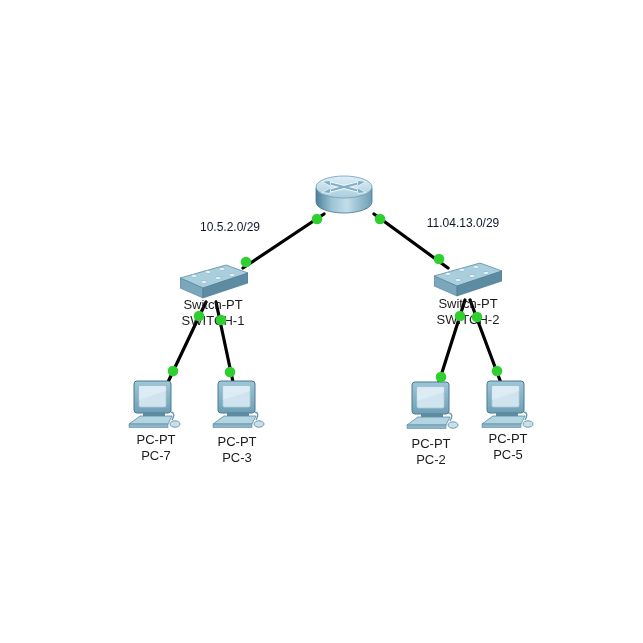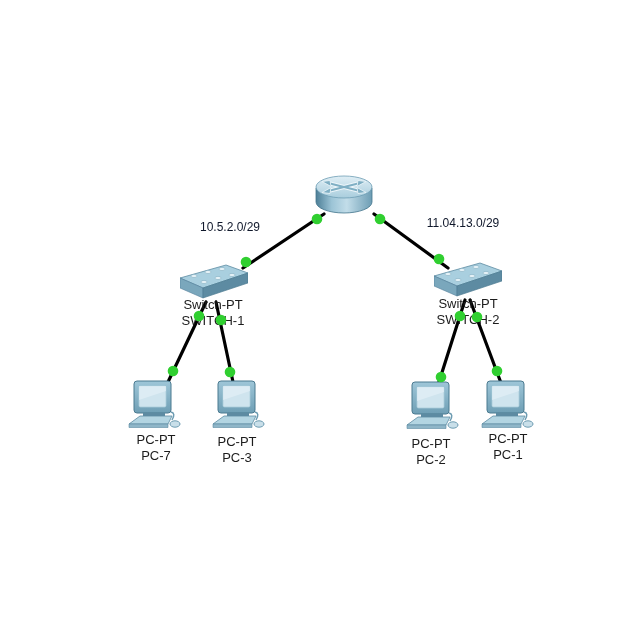"PC-1" div { text: PC-1 -> PC-5 }
